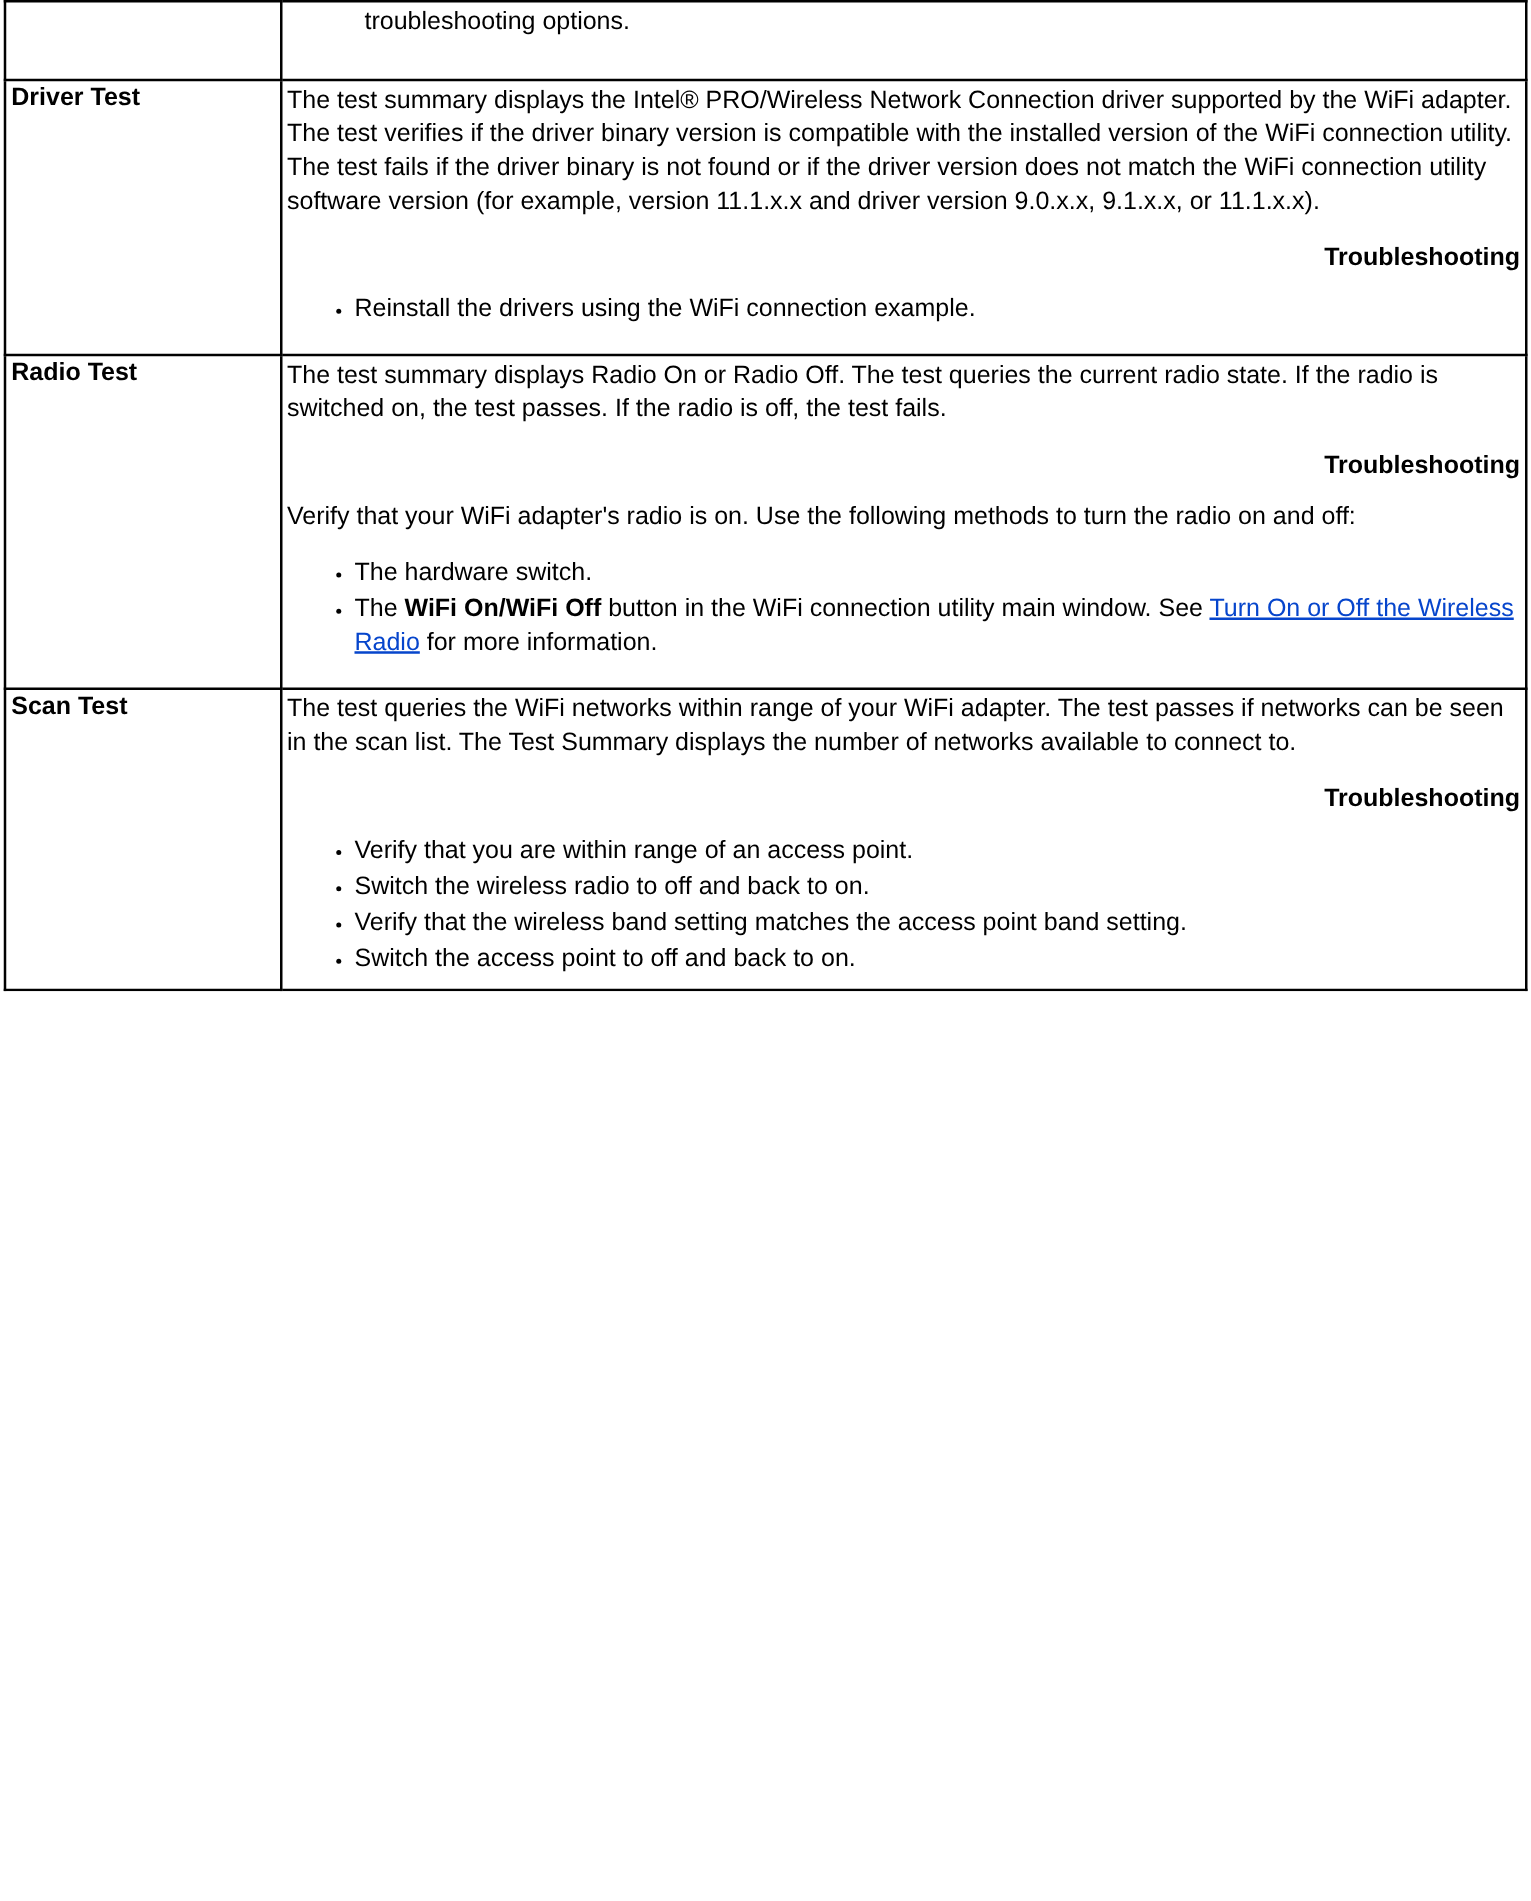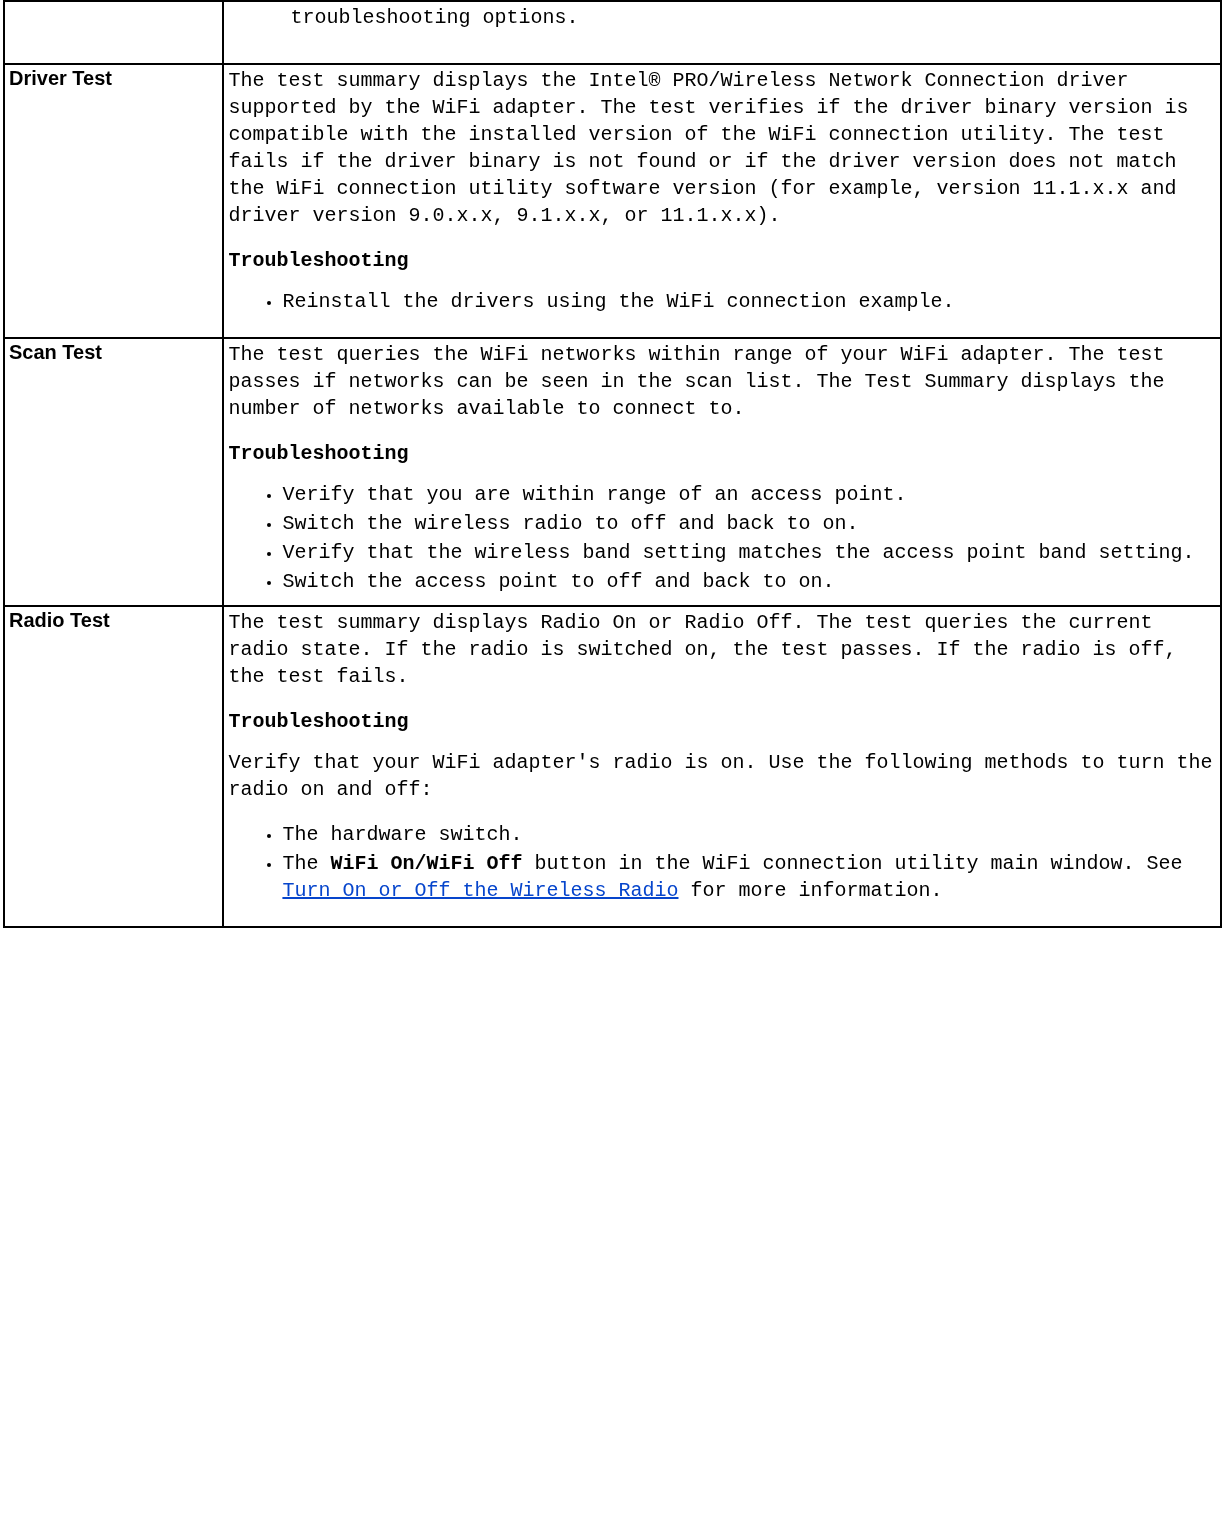"troubleshooting options." table.doc td.body { font-family: Liberation Mono, monospace -> none }
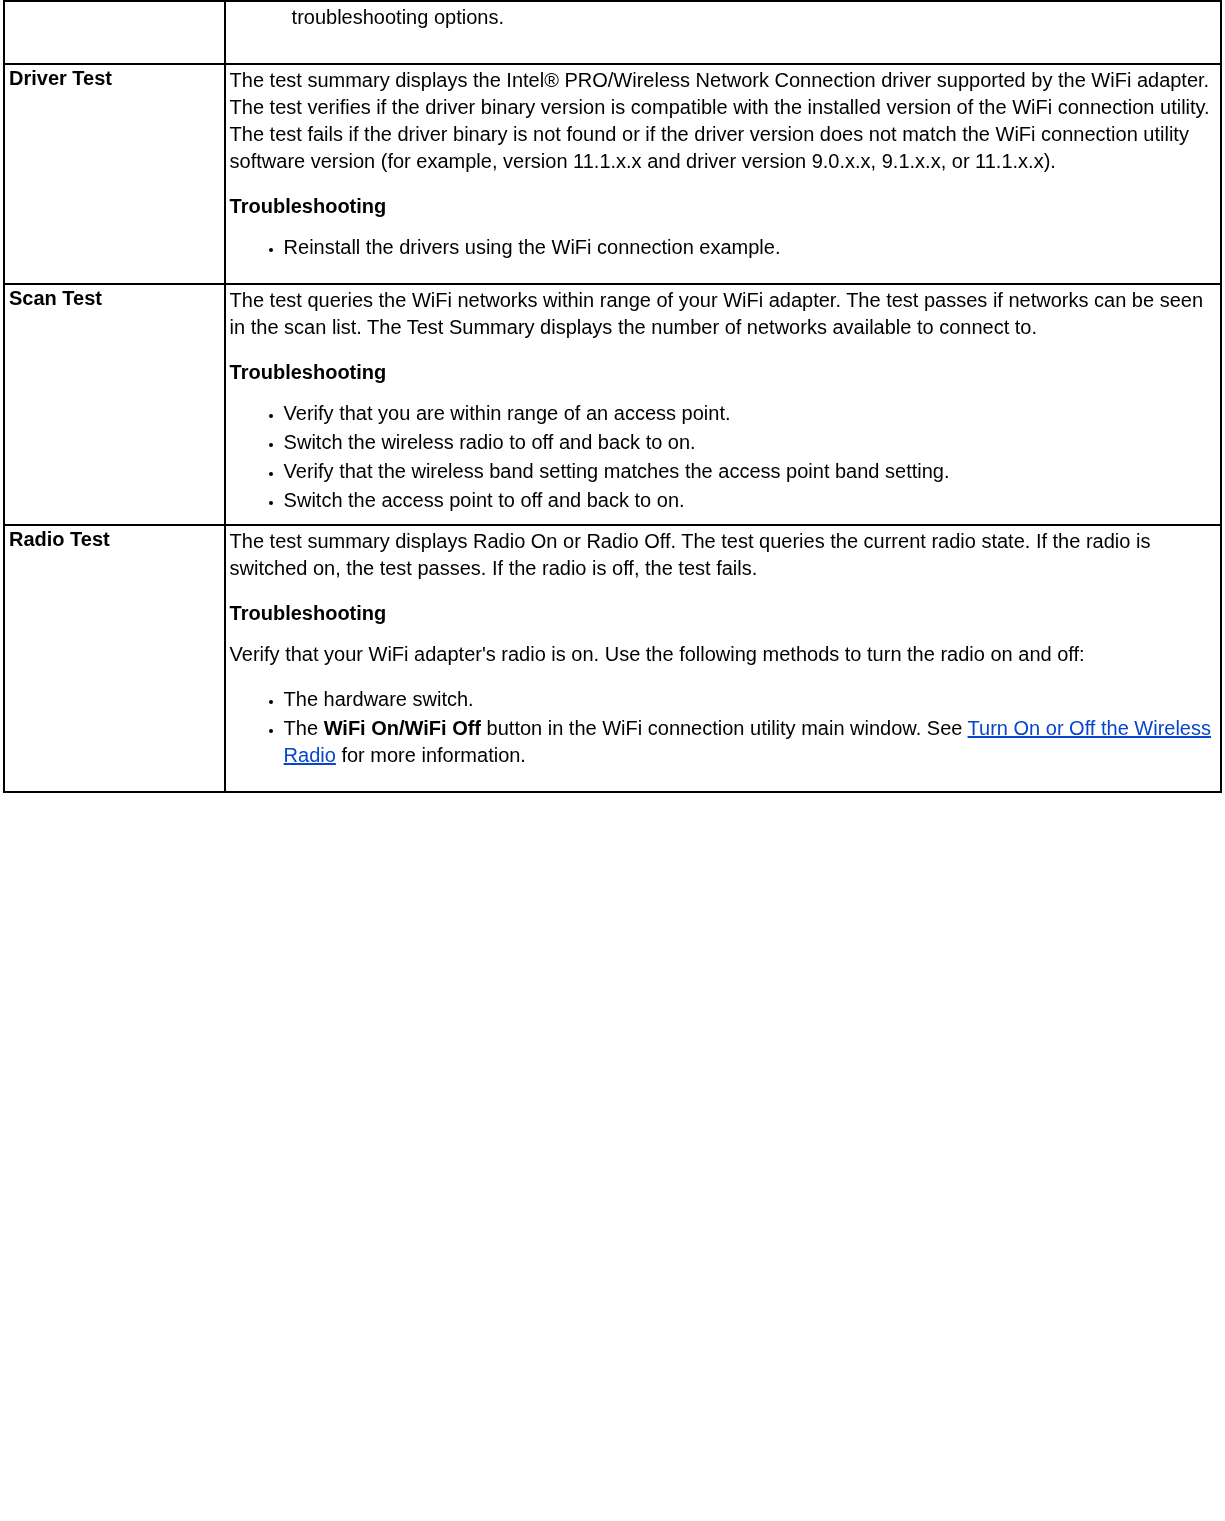"Troubleshooting" .ts-head { text-align: none -> right }
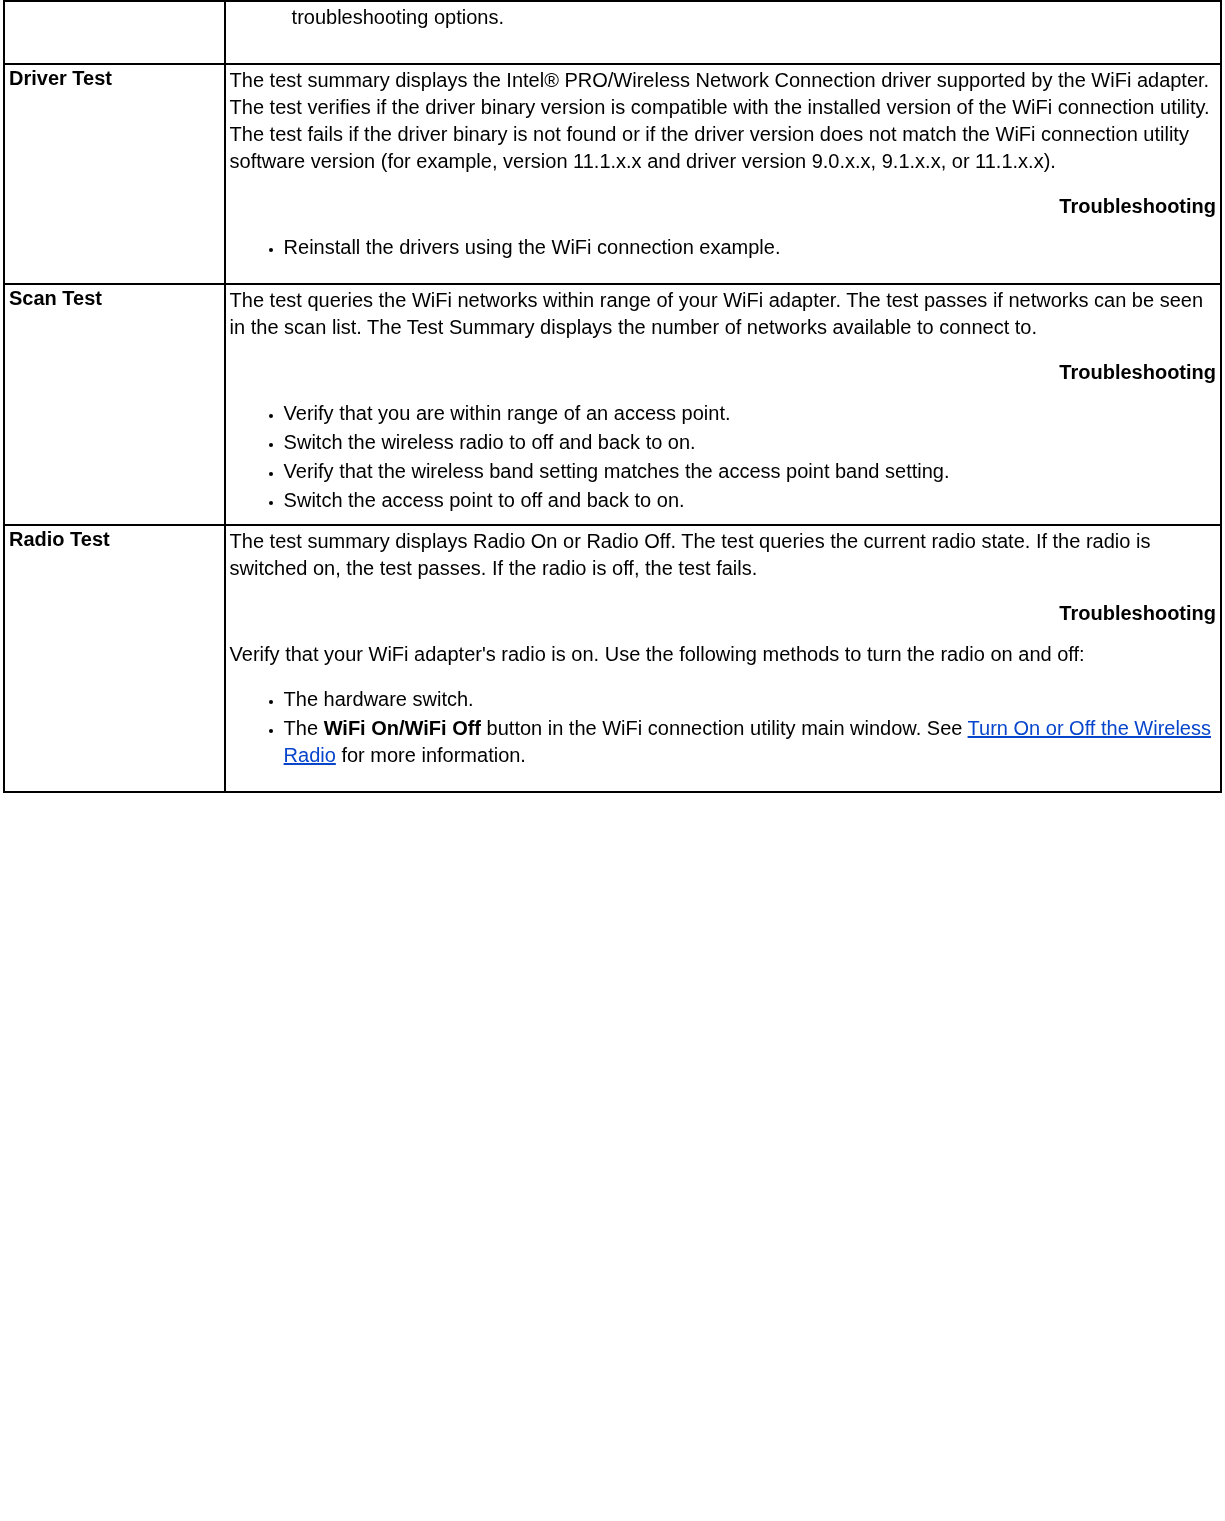"Scan Test" tr { order: before "Radio Test" -> after "Radio Test" }
